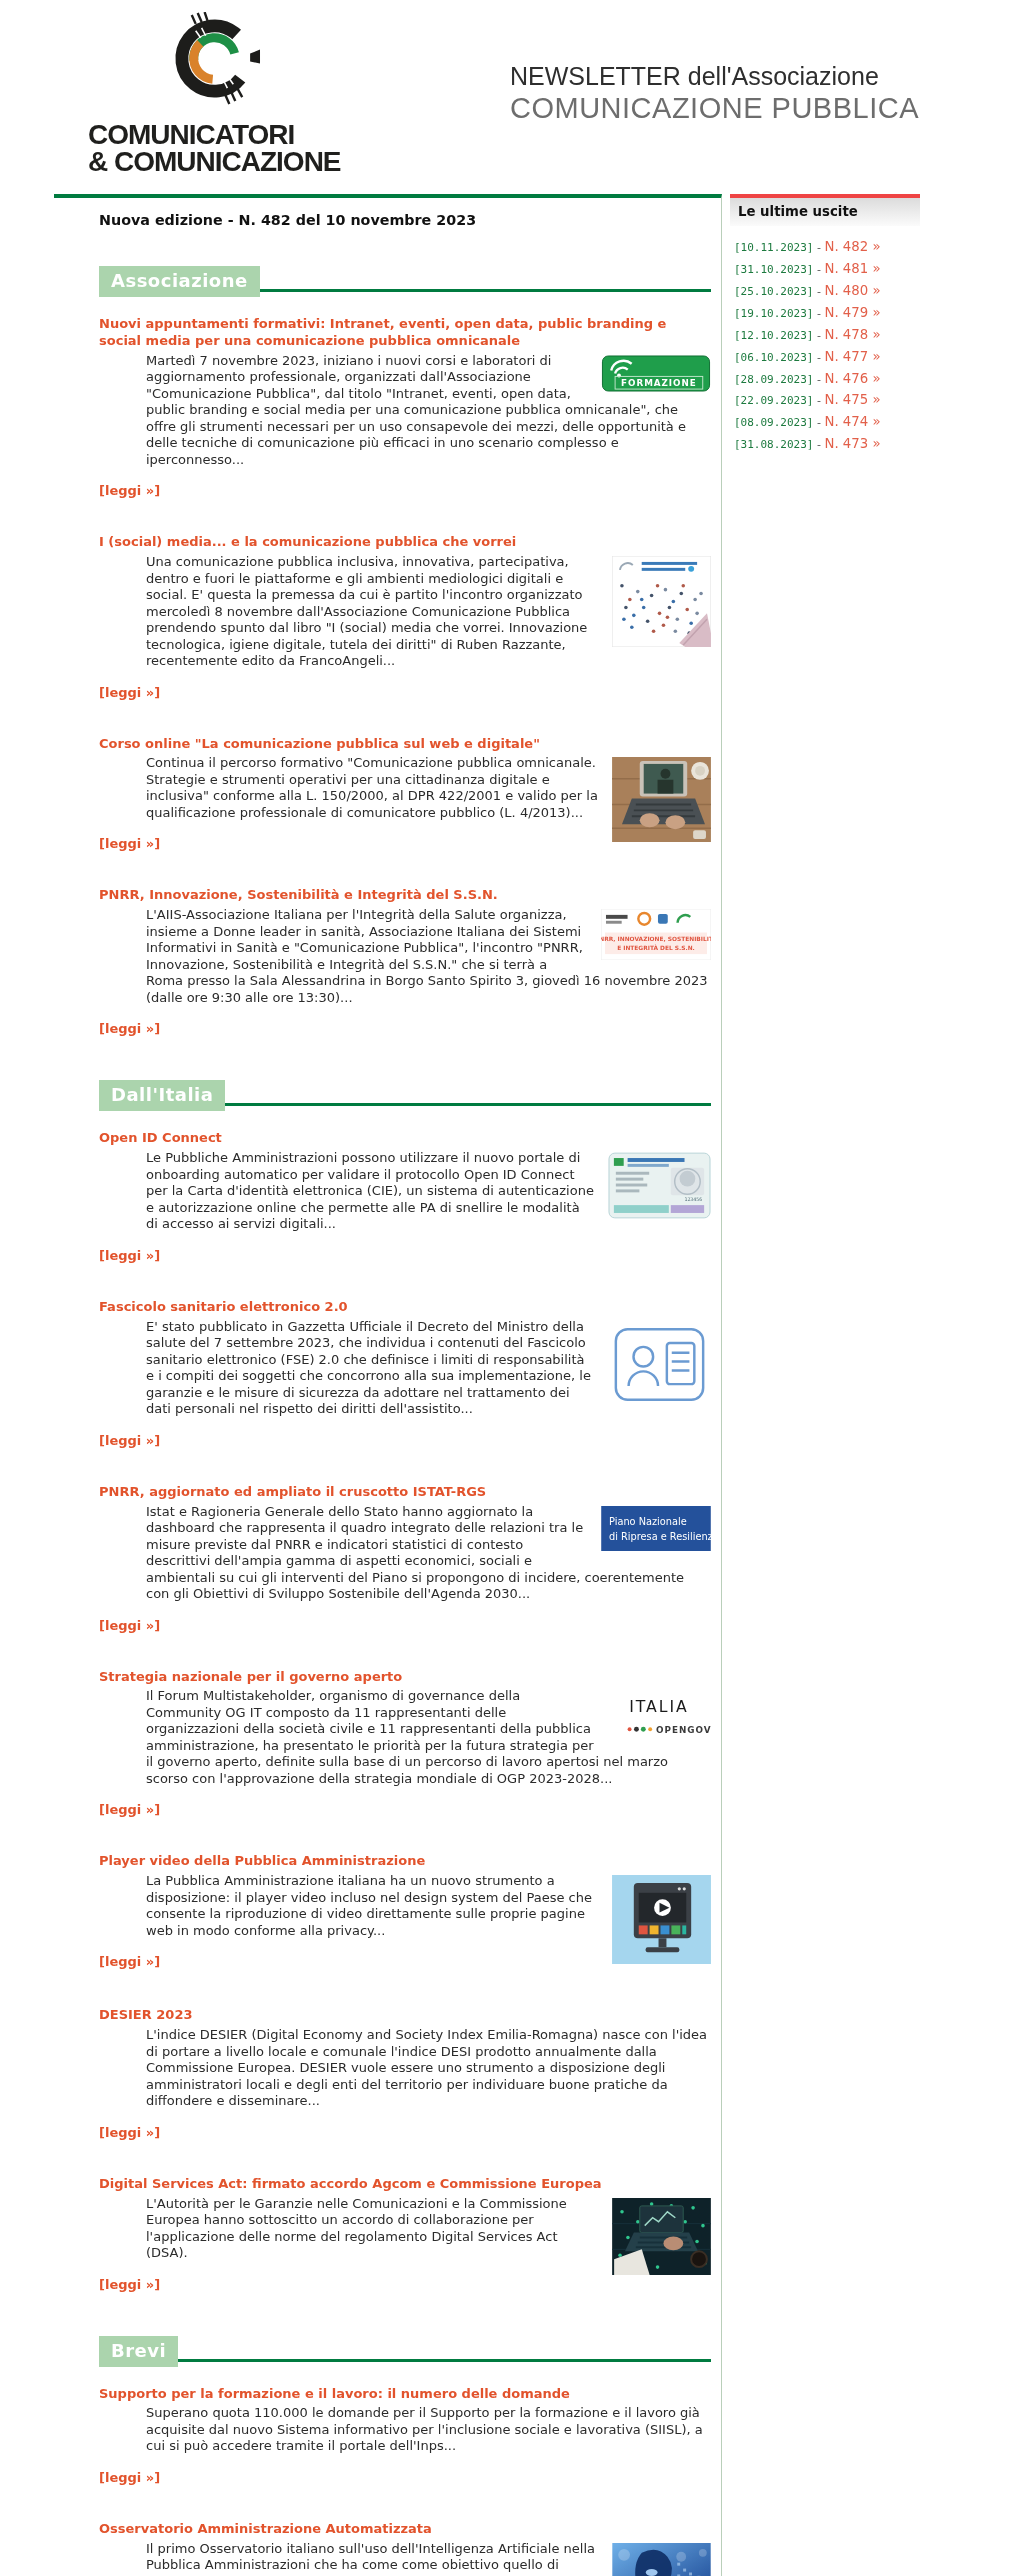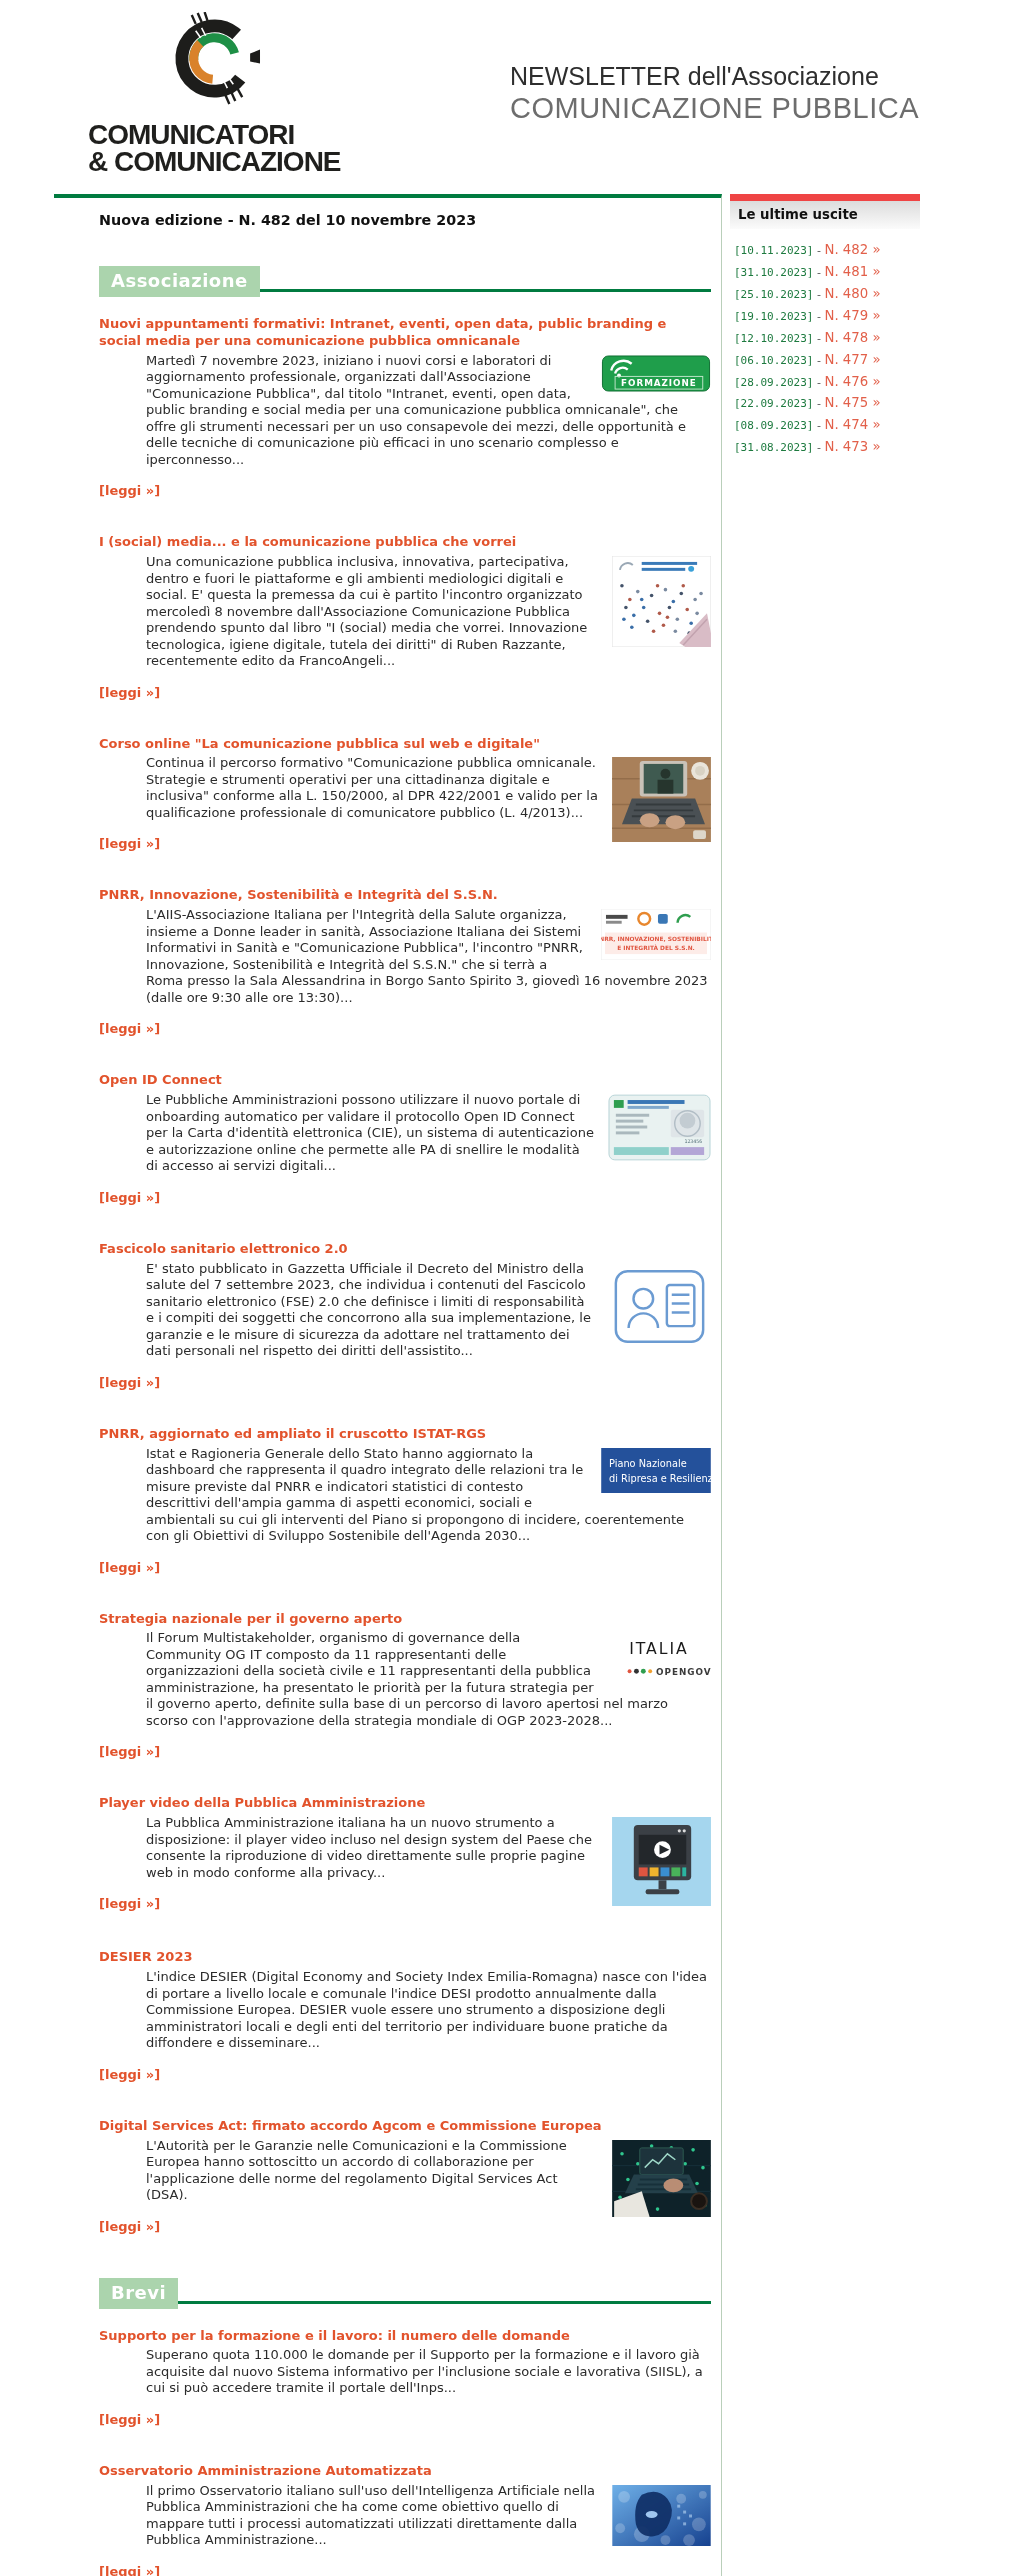"Le ultime uscite" .sb-box { border-top: 7px solid #ef4444 -> 4px solid #ef4444 }
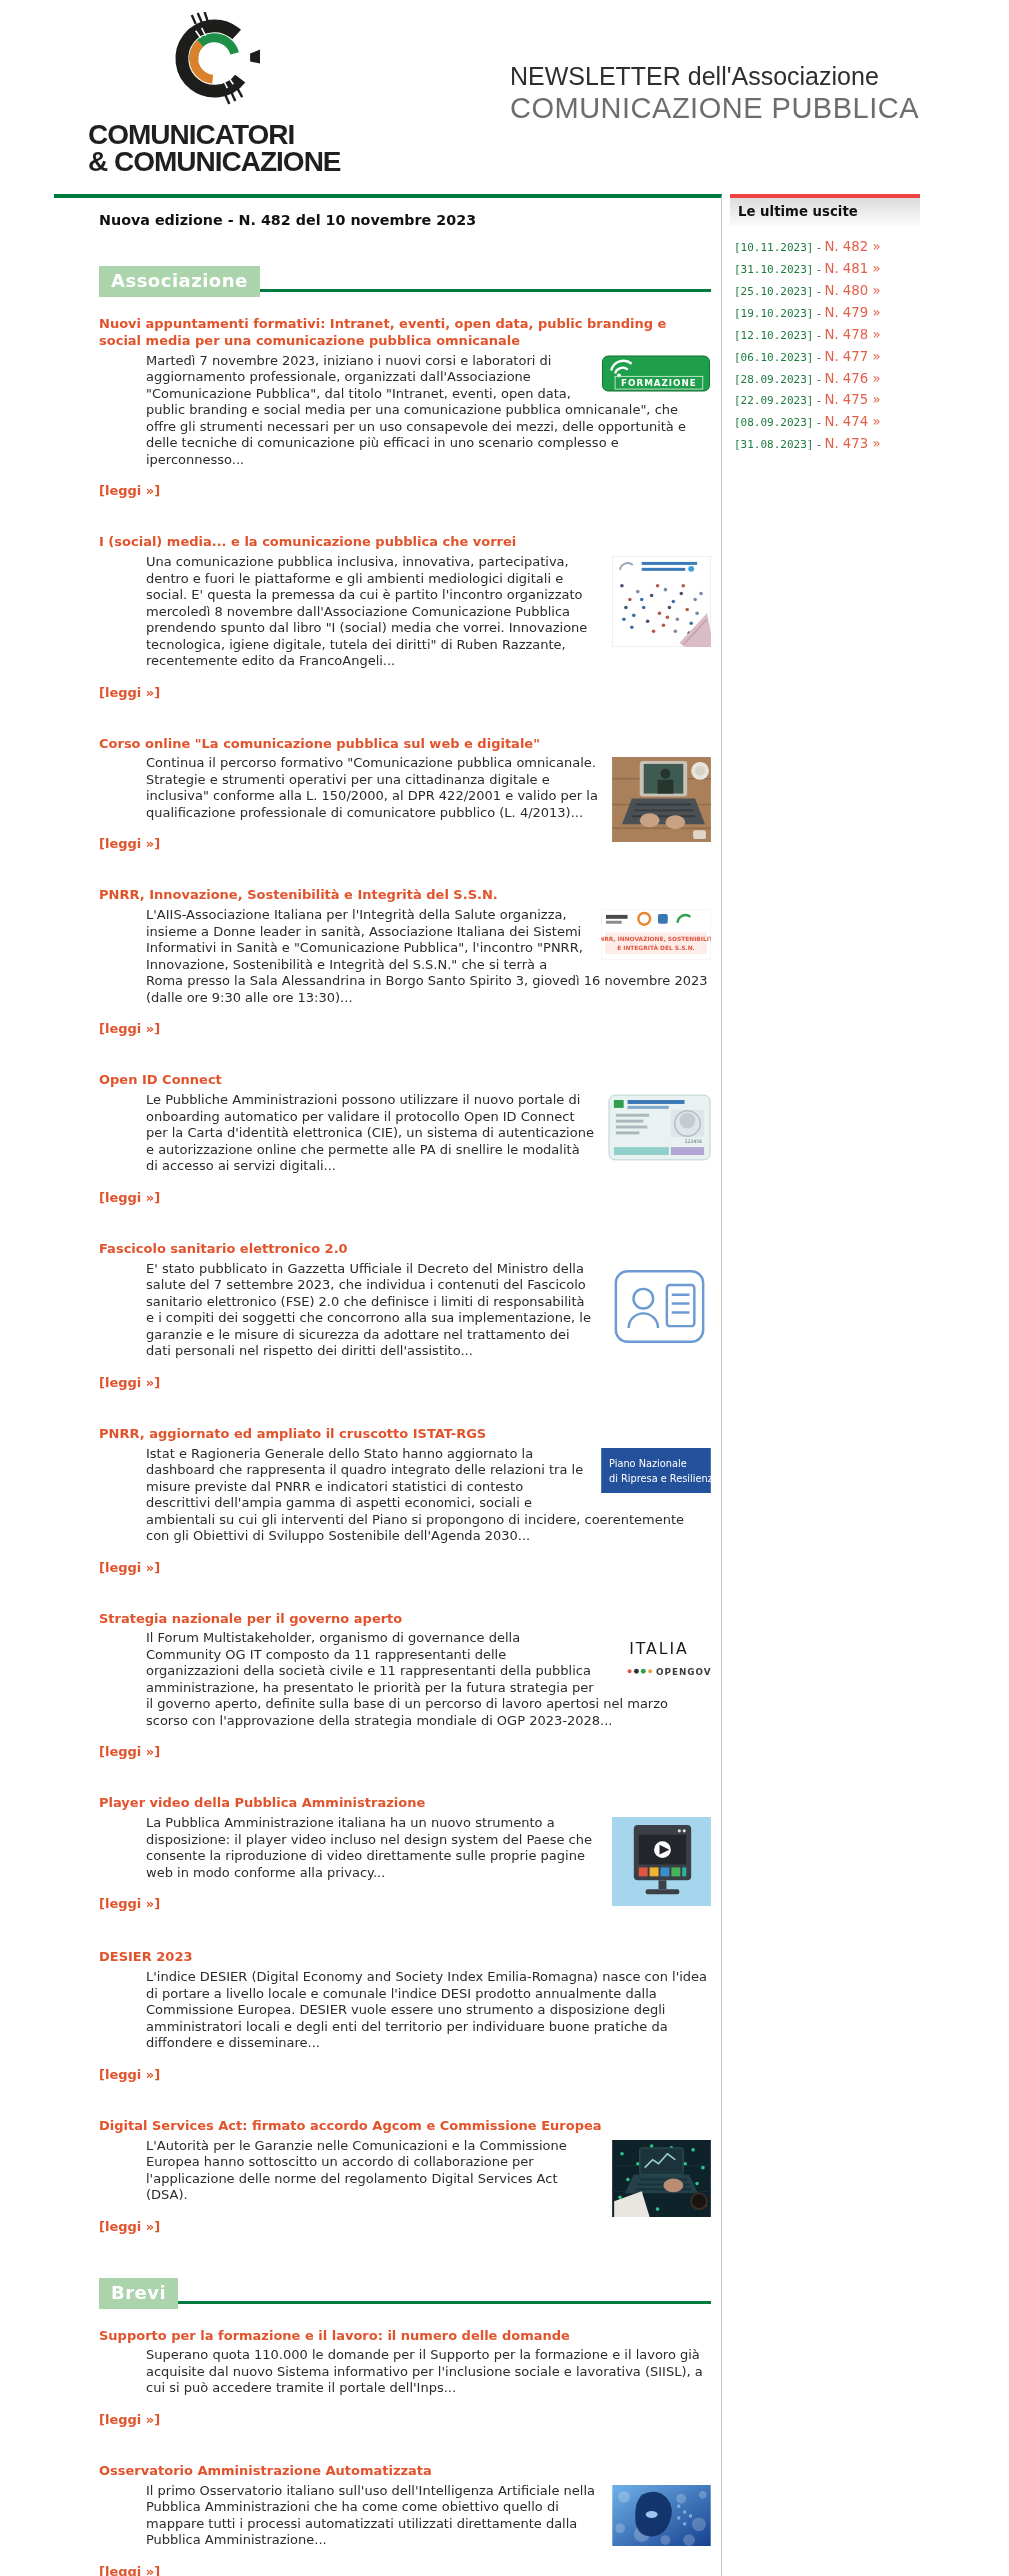"Dall'Italia" div.sec-h { html: none -> <div> <span>Dall'Italia</span> </div> }
